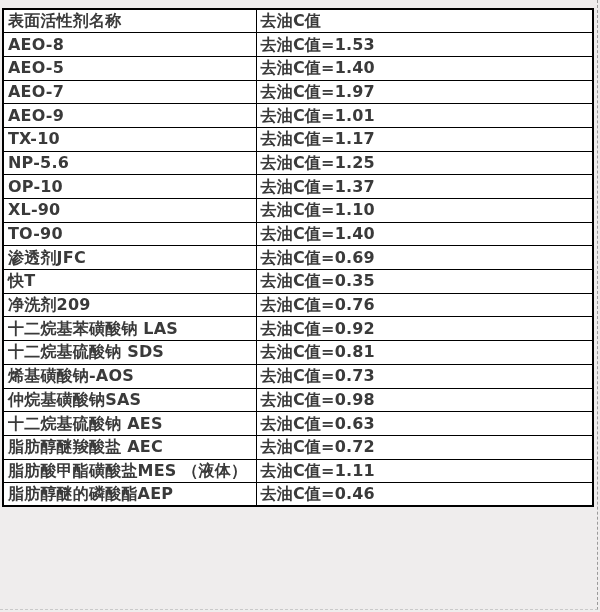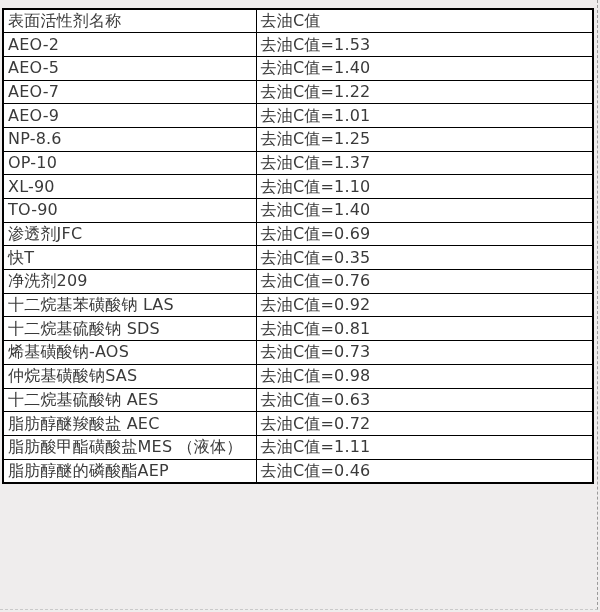"表面活性剂名称" .doc-table th, .doc-table td { font-weight: normal -> bold }
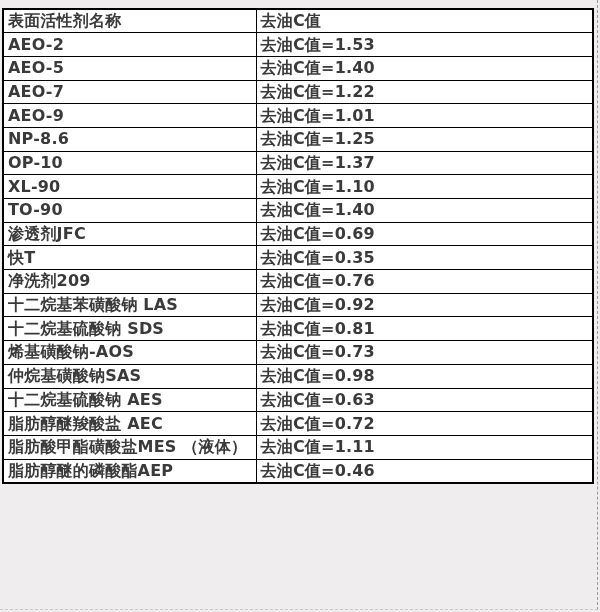"AEO-2" td { text: AEO-2 -> AEO-8 }
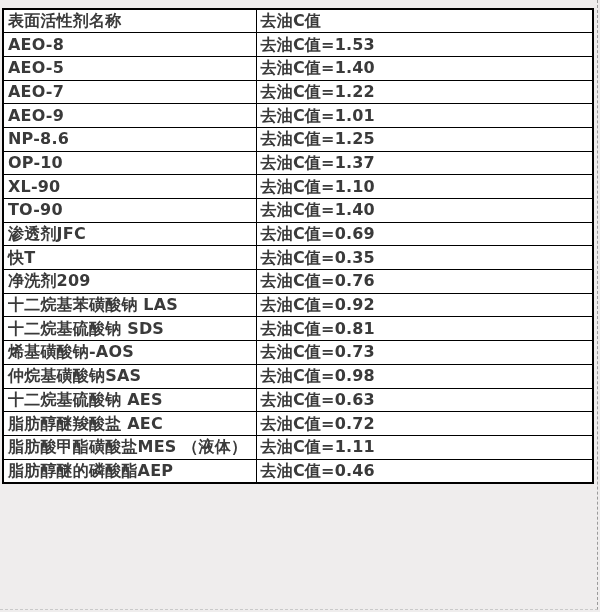"去油C值=1.22" td { text: 1.22 -> 1.97 }
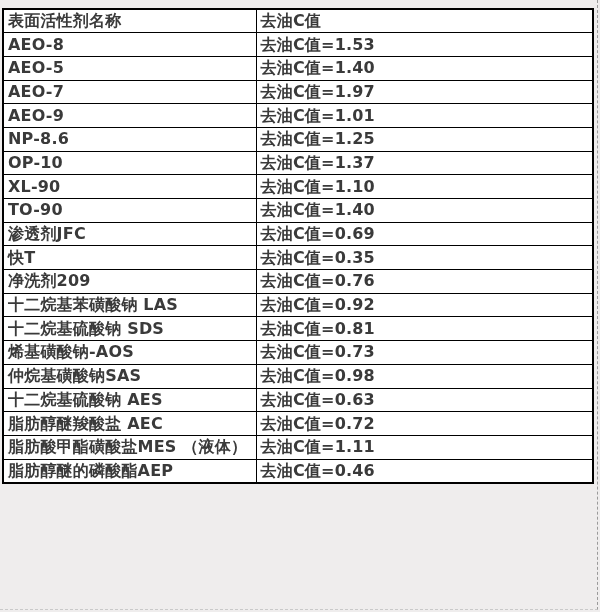"TX-10" tr { html: none -> <tr> <td>TX-10</td> <td>去油C值=1.17</td> </tr> }
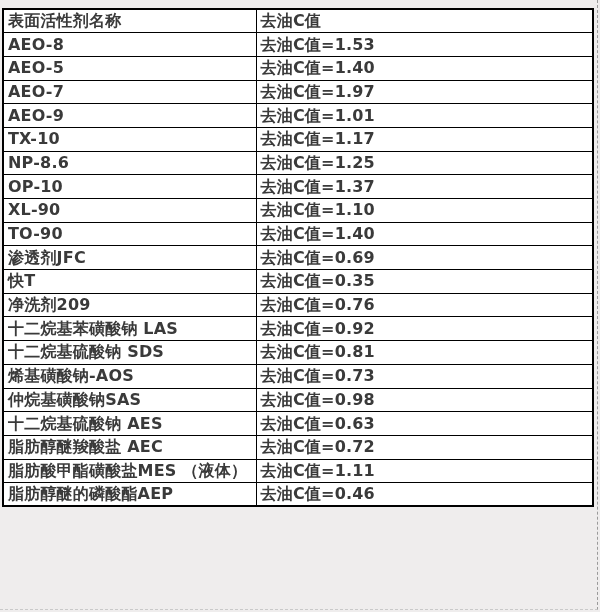"NP-8.6" td { text: NP-8.6 -> NP-5.6 }
